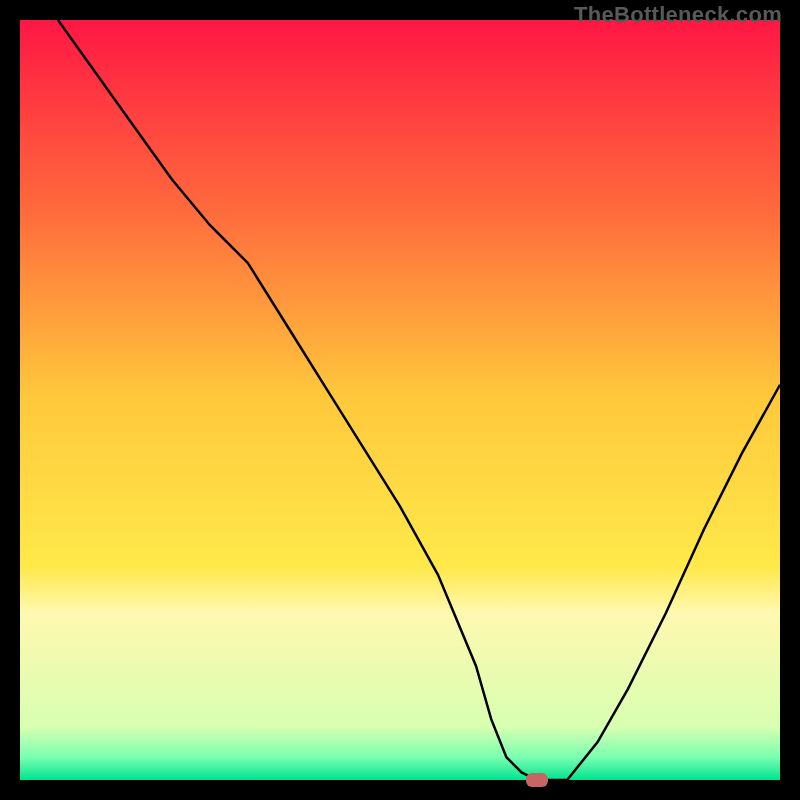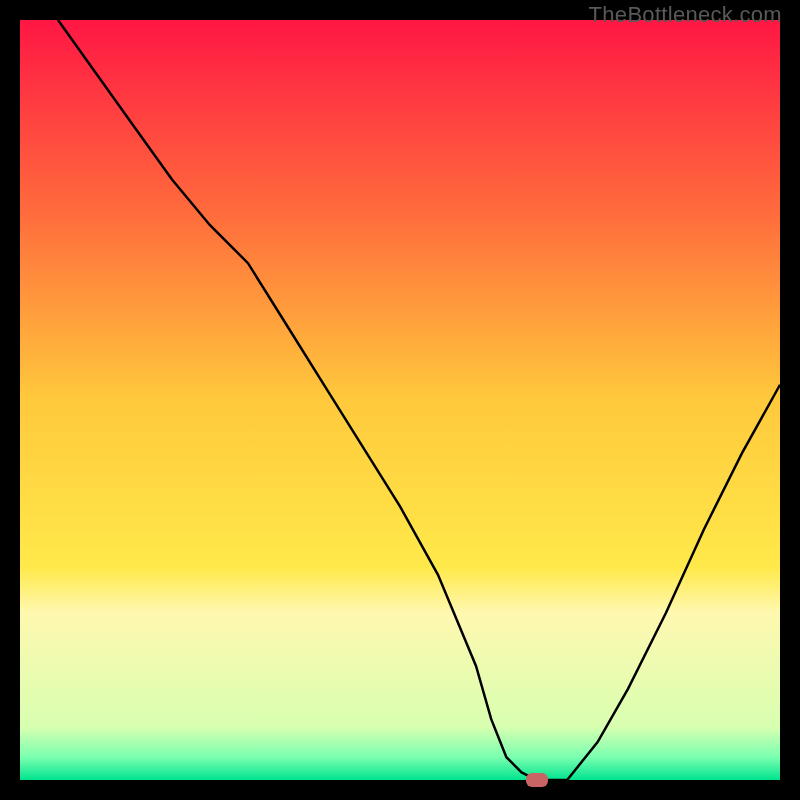"TheBottleneck.com" .watermark { font-weight: 400 -> 700 }
